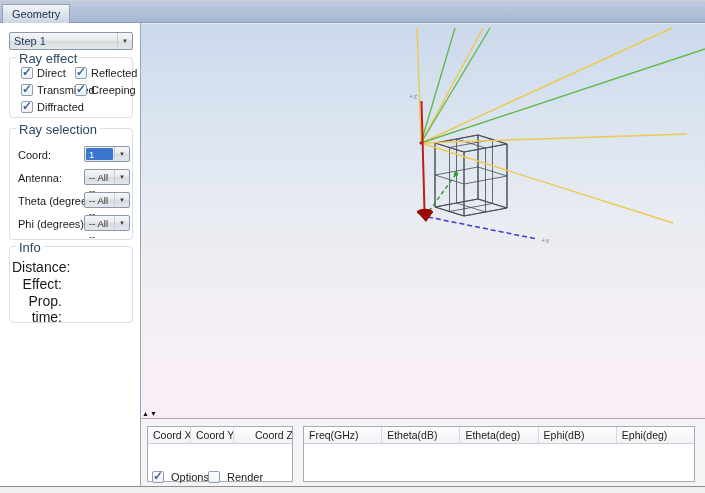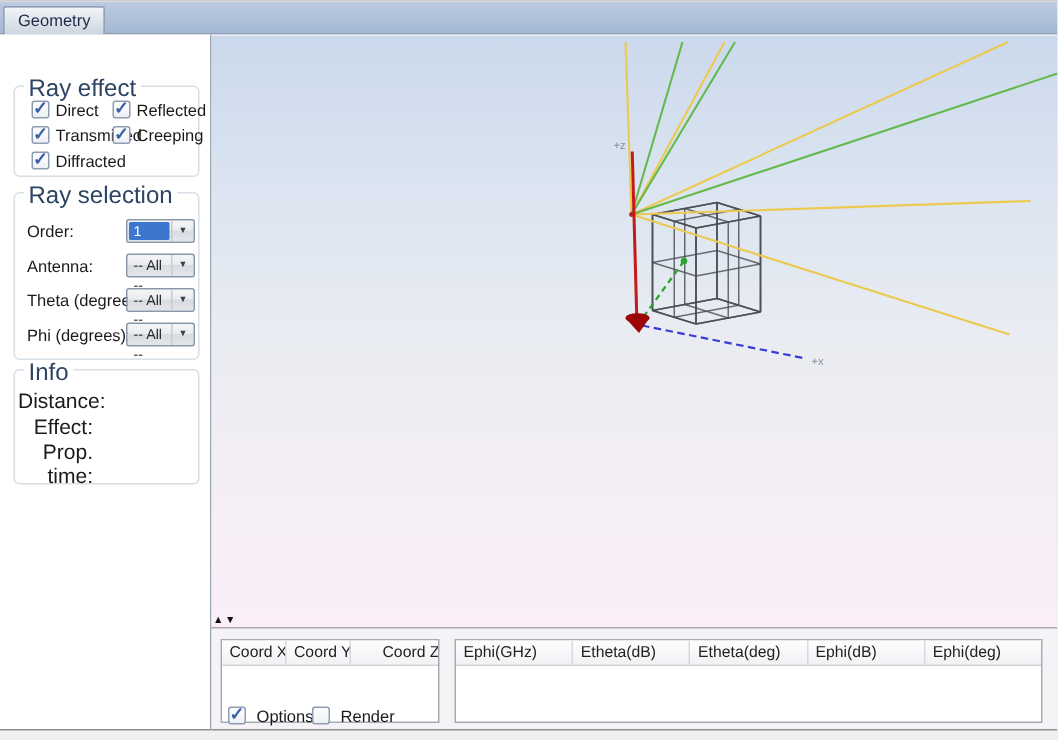"Step 1" div.combo { html: none -> <div> <span>Step 1</span> <span>▼</span> </div> }
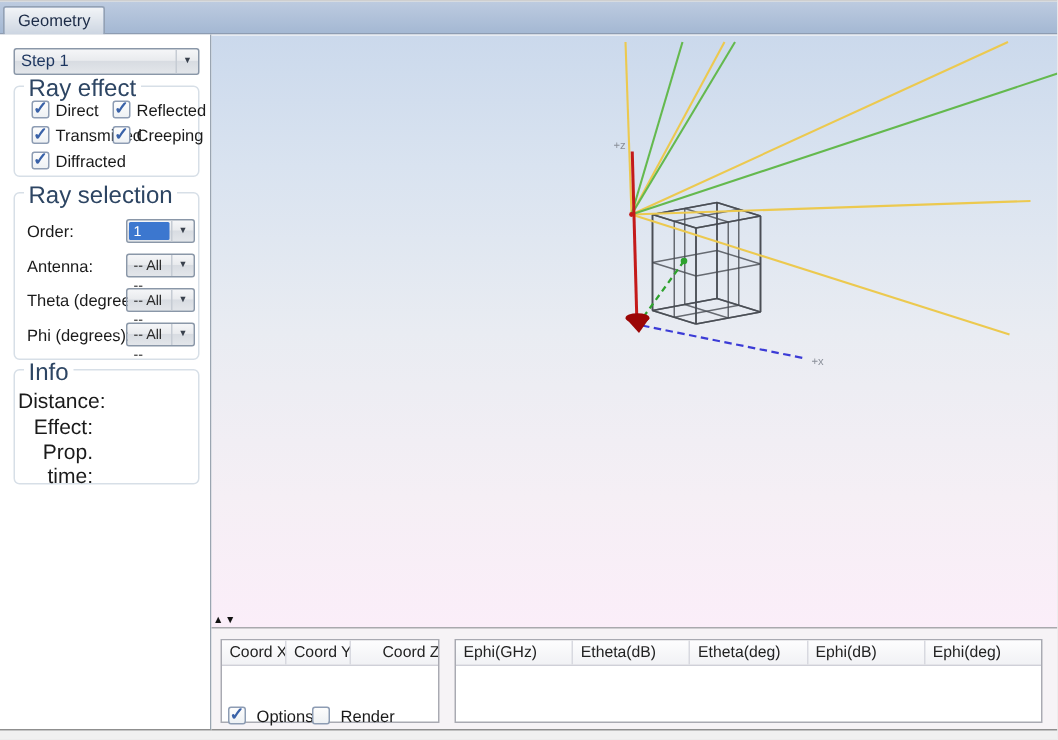"Ray effect" .group > .gtitle { font-size: 16px -> 13px }
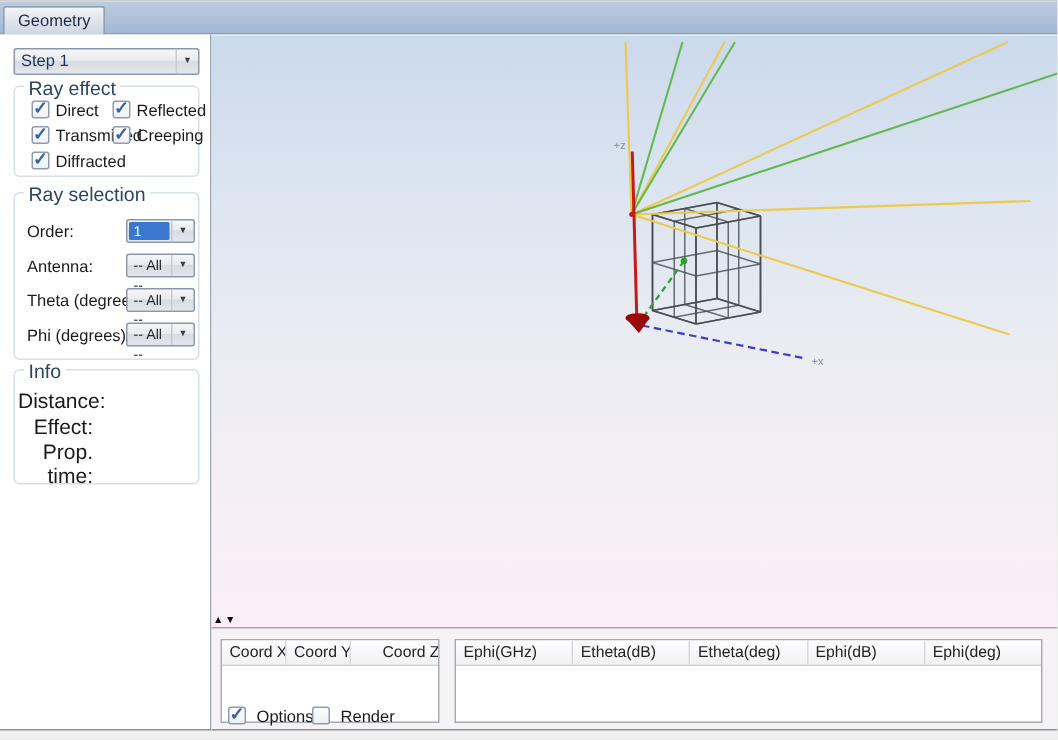"Order:" span.sel-row-label { text: Order -> Coord }
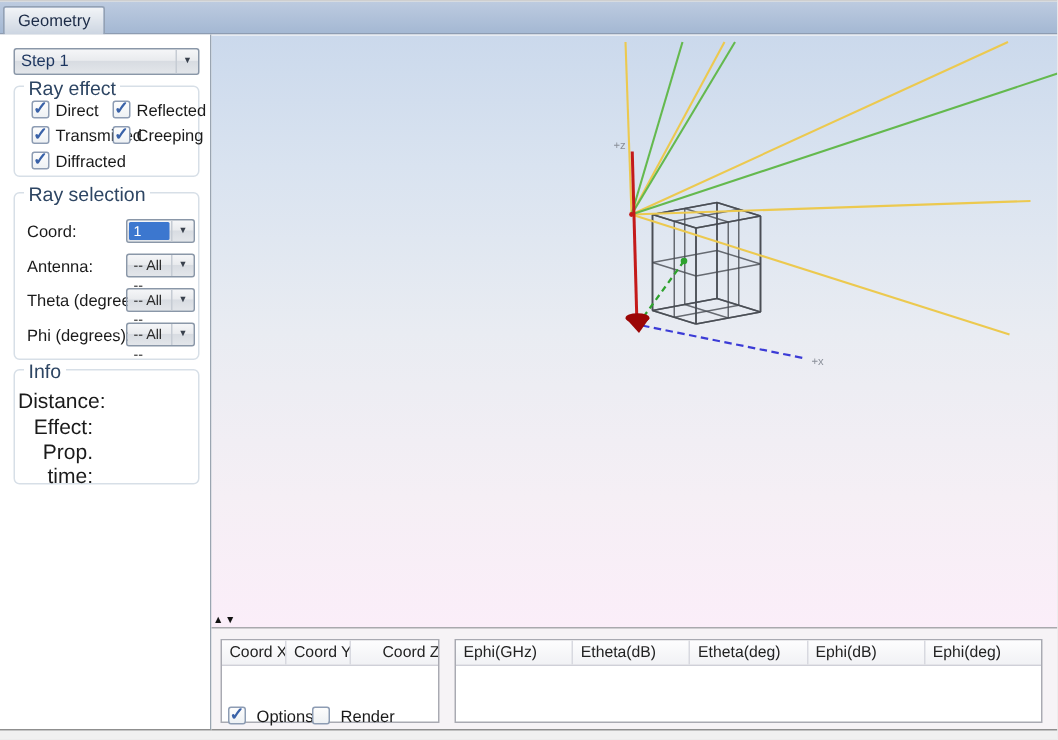"Ephi(GHz)" div.hcell { text: Ephi -> Freq }
